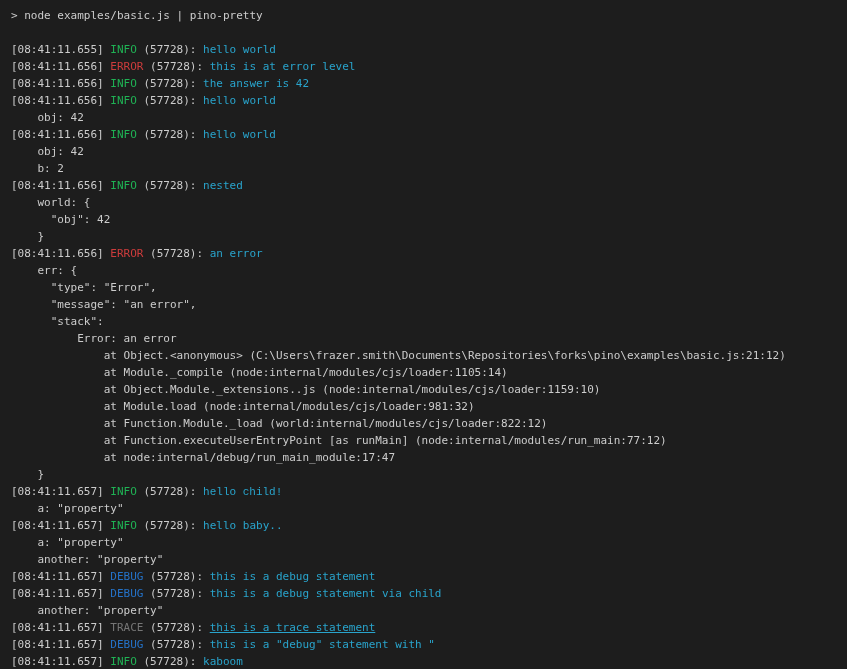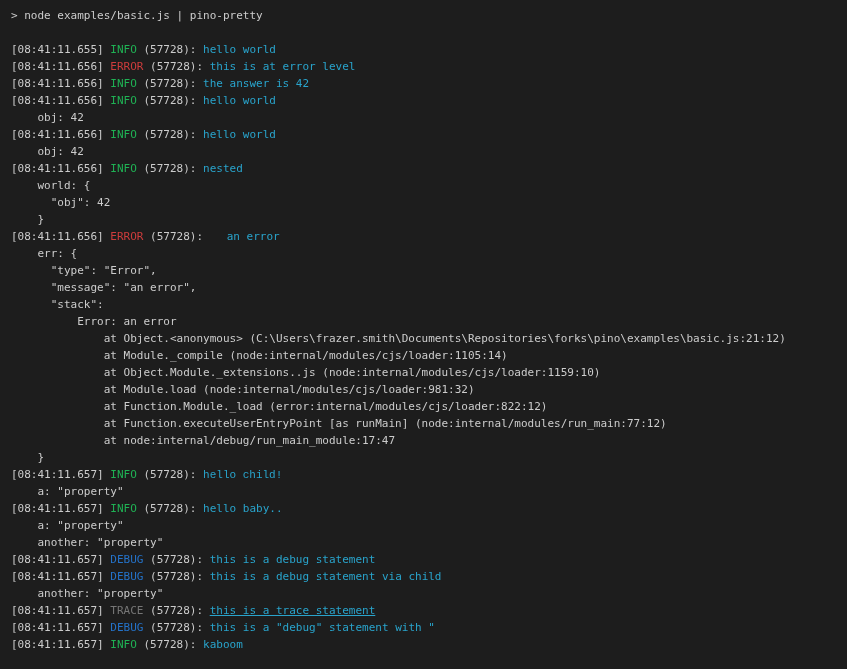"b: 2" div.line { html: none -> <div> b: 2</div> }
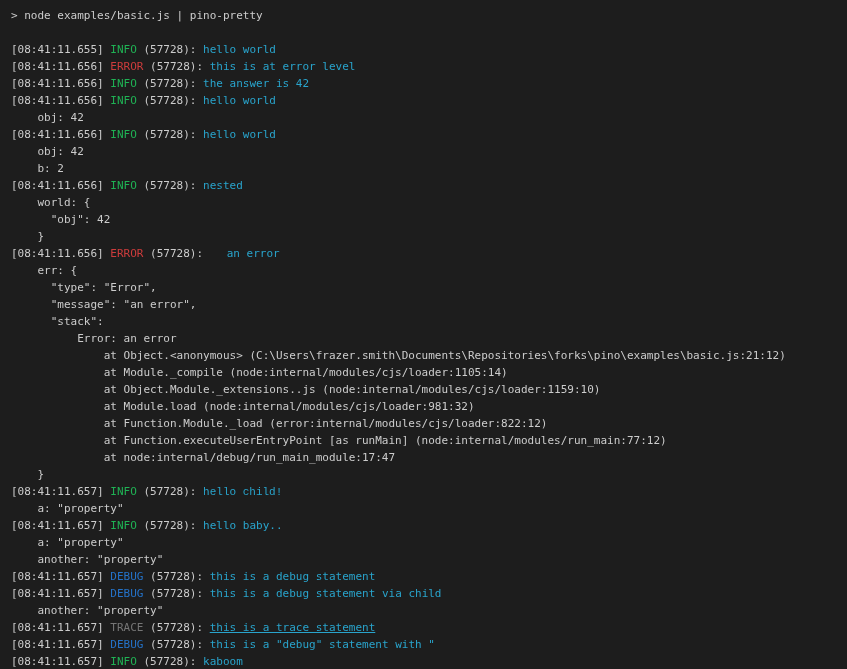"an error" span { margin-left: 17px -> none }
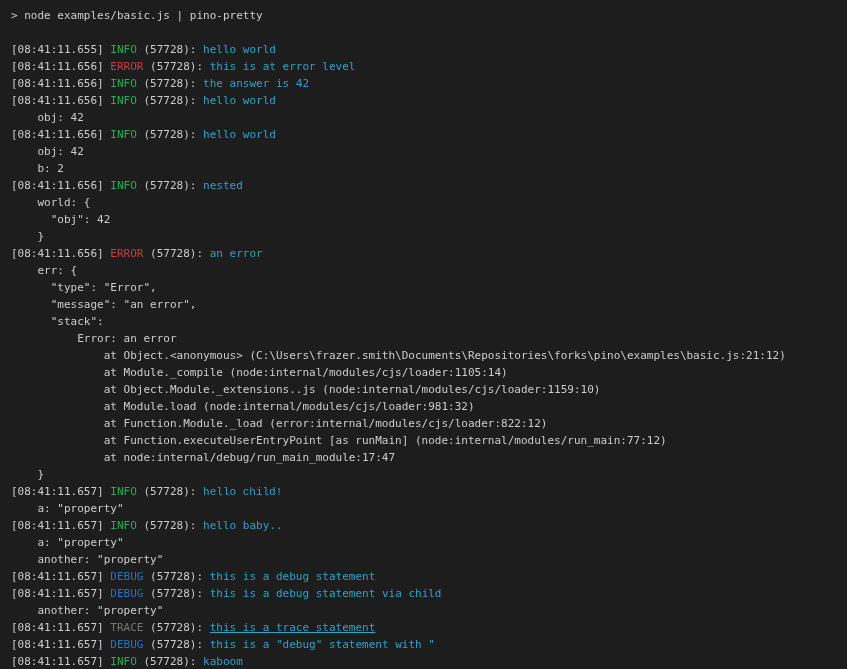"at Function.Module._load" div.line { text: error:internal/modules/cjs/loader:822:12 -> world:internal/modules/cjs/loader:822:12 }
